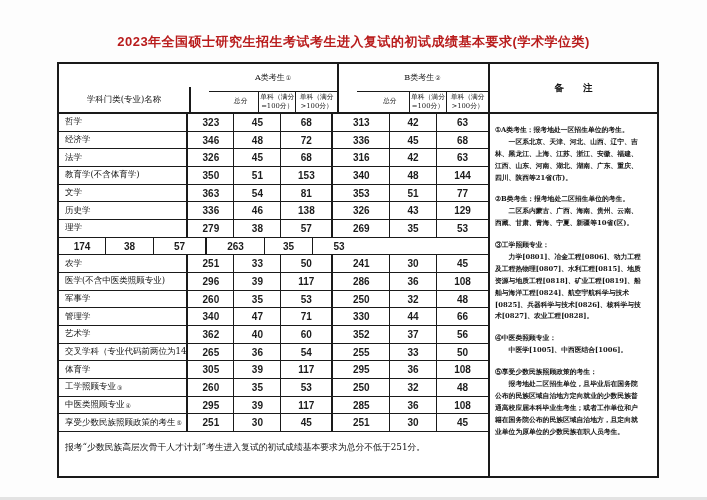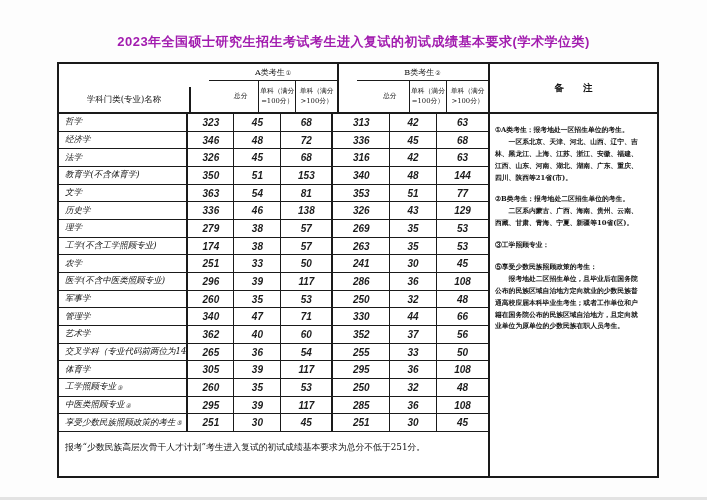"2023年全国硕士研究生招生考试考生进入复试的初试成绩基本要求(学术学位类)" .page-title { color: #a21caf -> #b91c1c }
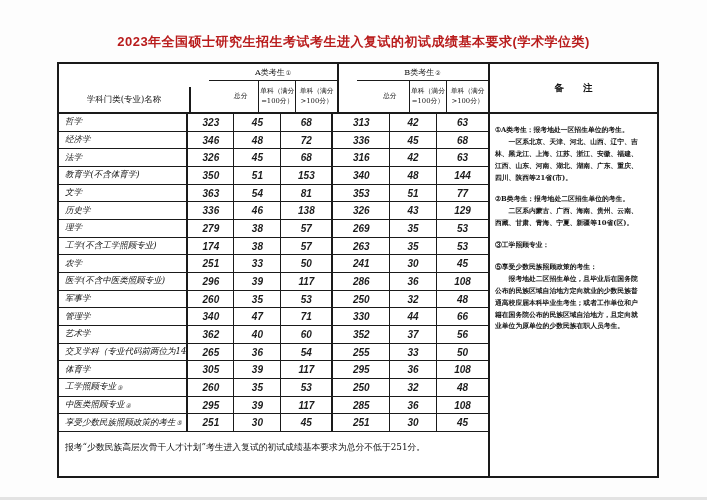"A类考生" .h-group-label { height: 17px -> 28px }
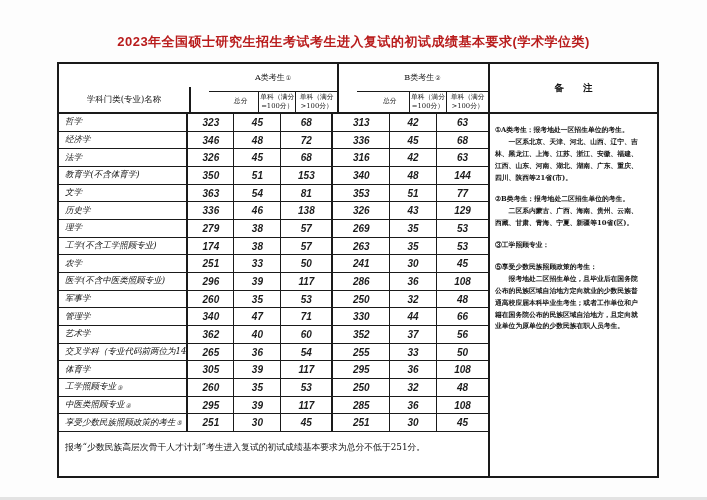"哲学" .rows-host { font-style: italic -> none }
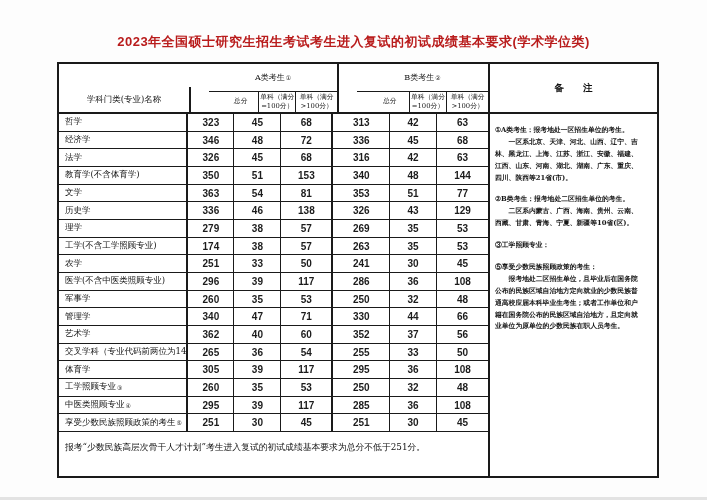"工学(不含工学照顾专业)" div.cell { html: <div> <span>工学(不含工学照顾专业)</span> <sup></sup> </div> -> none }
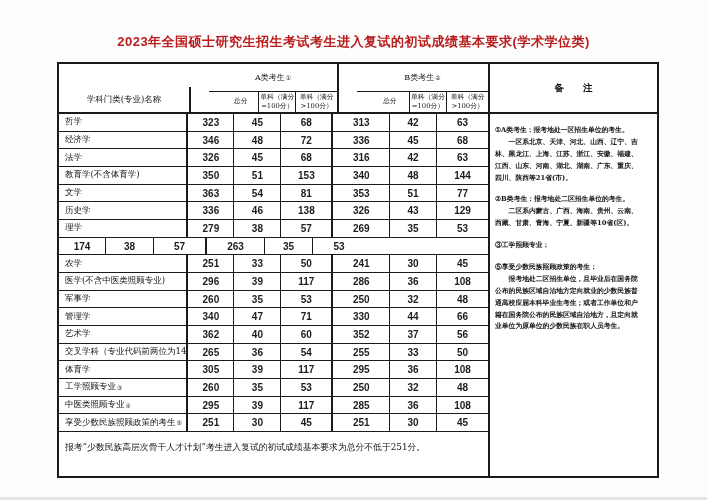"力学[0801]、冶金工程[0806]、动力工程及工程热物理[0807]、水利工" p.body { html: none -> <p>力学[0801]、冶金工程[0806]、动力工程及工程热物理[0807]、水利工程[0815]、地质资源与地质工程[0818]、矿业工程[0819]、船舶与海洋工程[0824]、航空宇航科学与技术[0825]、兵器科学与技术[0826]、核科学与技术[0827]、农业工程[0828]。</p> }
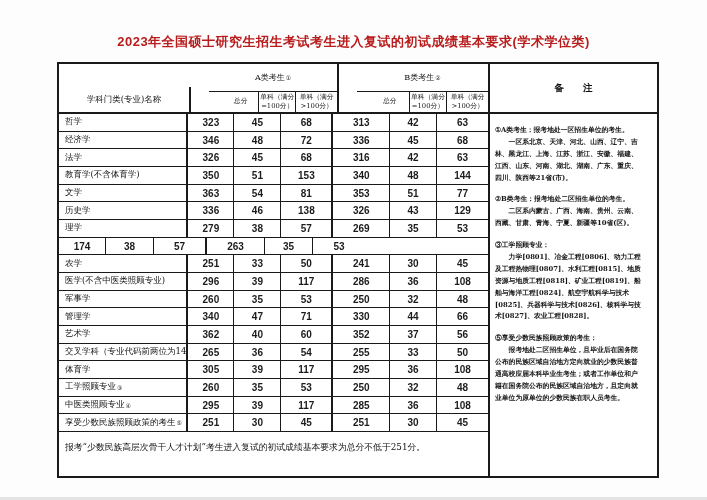"④中医类照顾专业：" div.note { html: none -> <div> <p>④中医类照顾专业：</p> <p>中医学[1005]、中西医结合[1006]。</p> </div> }
